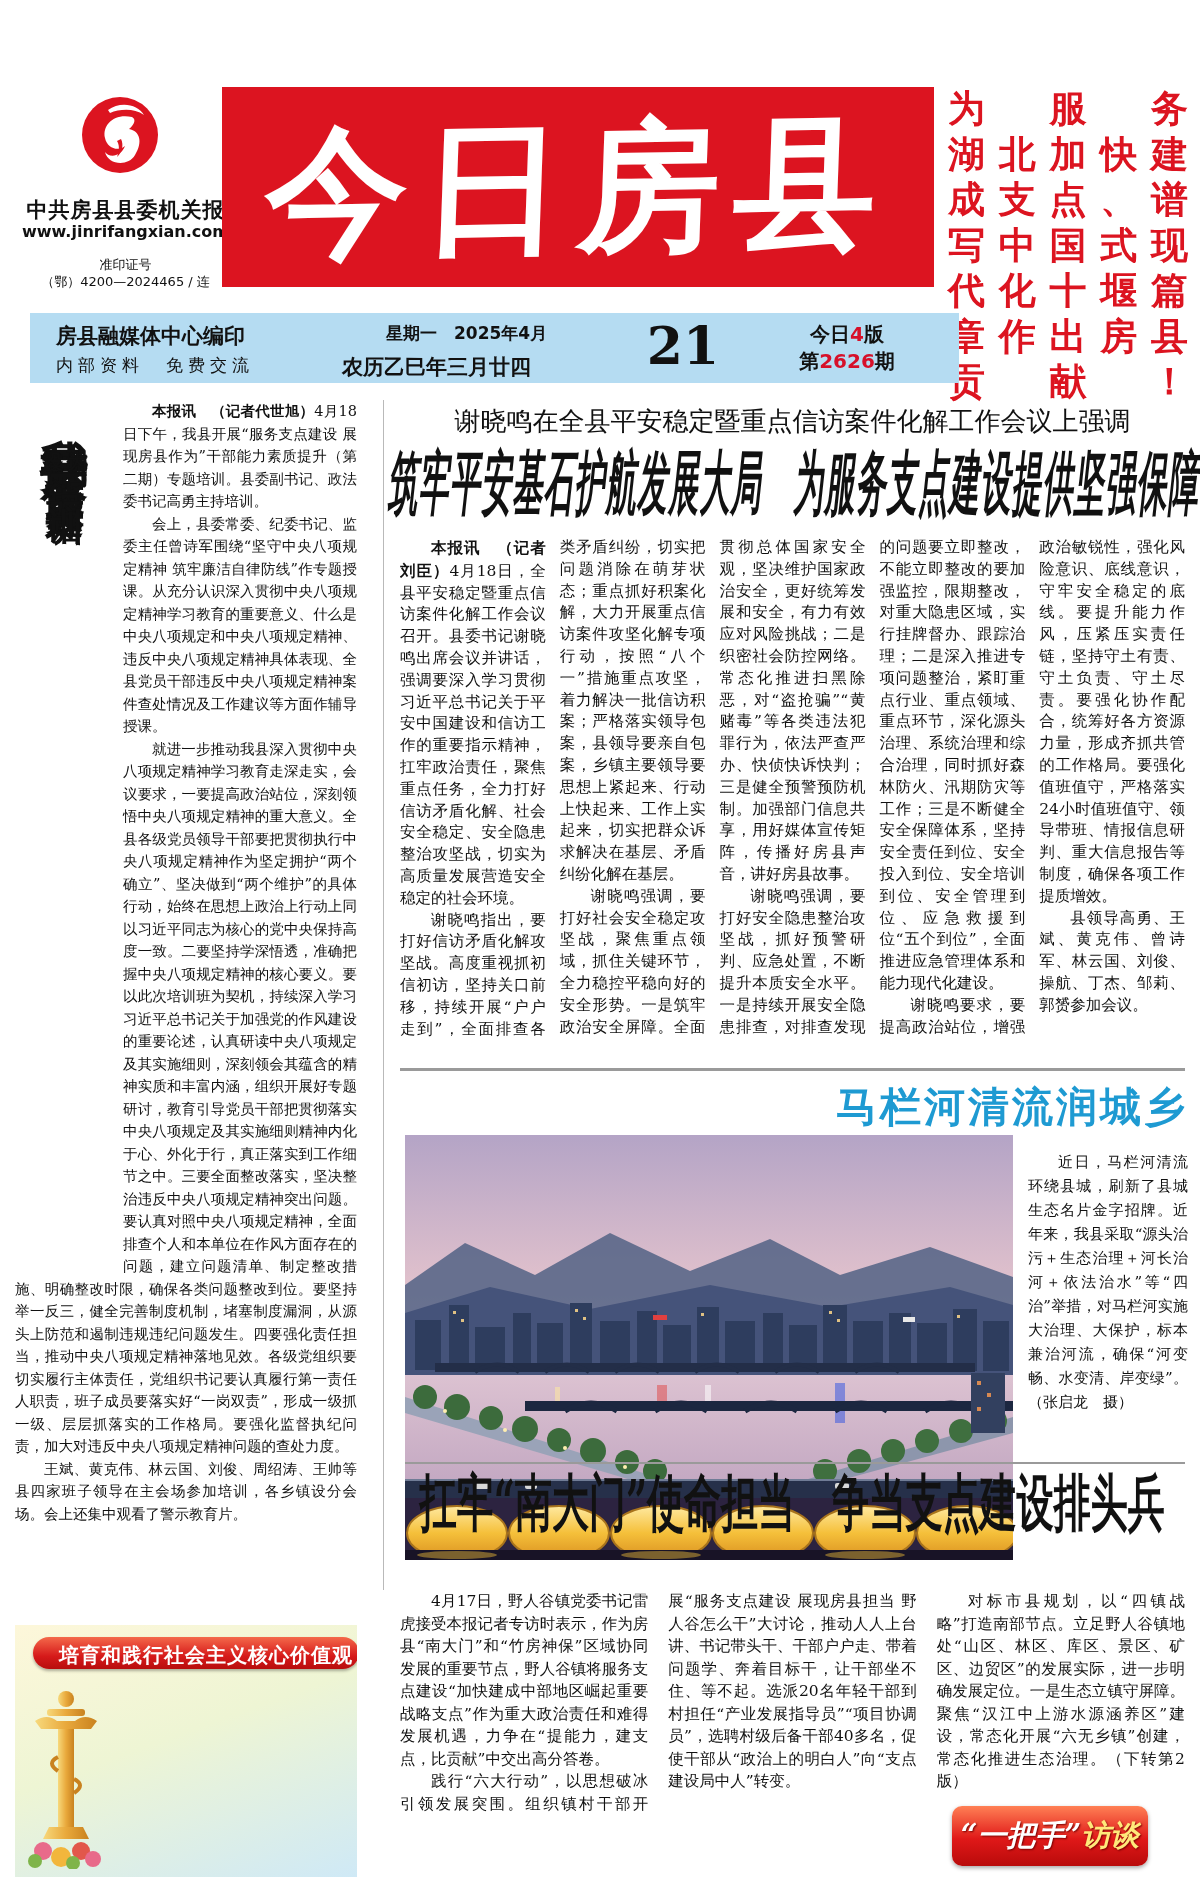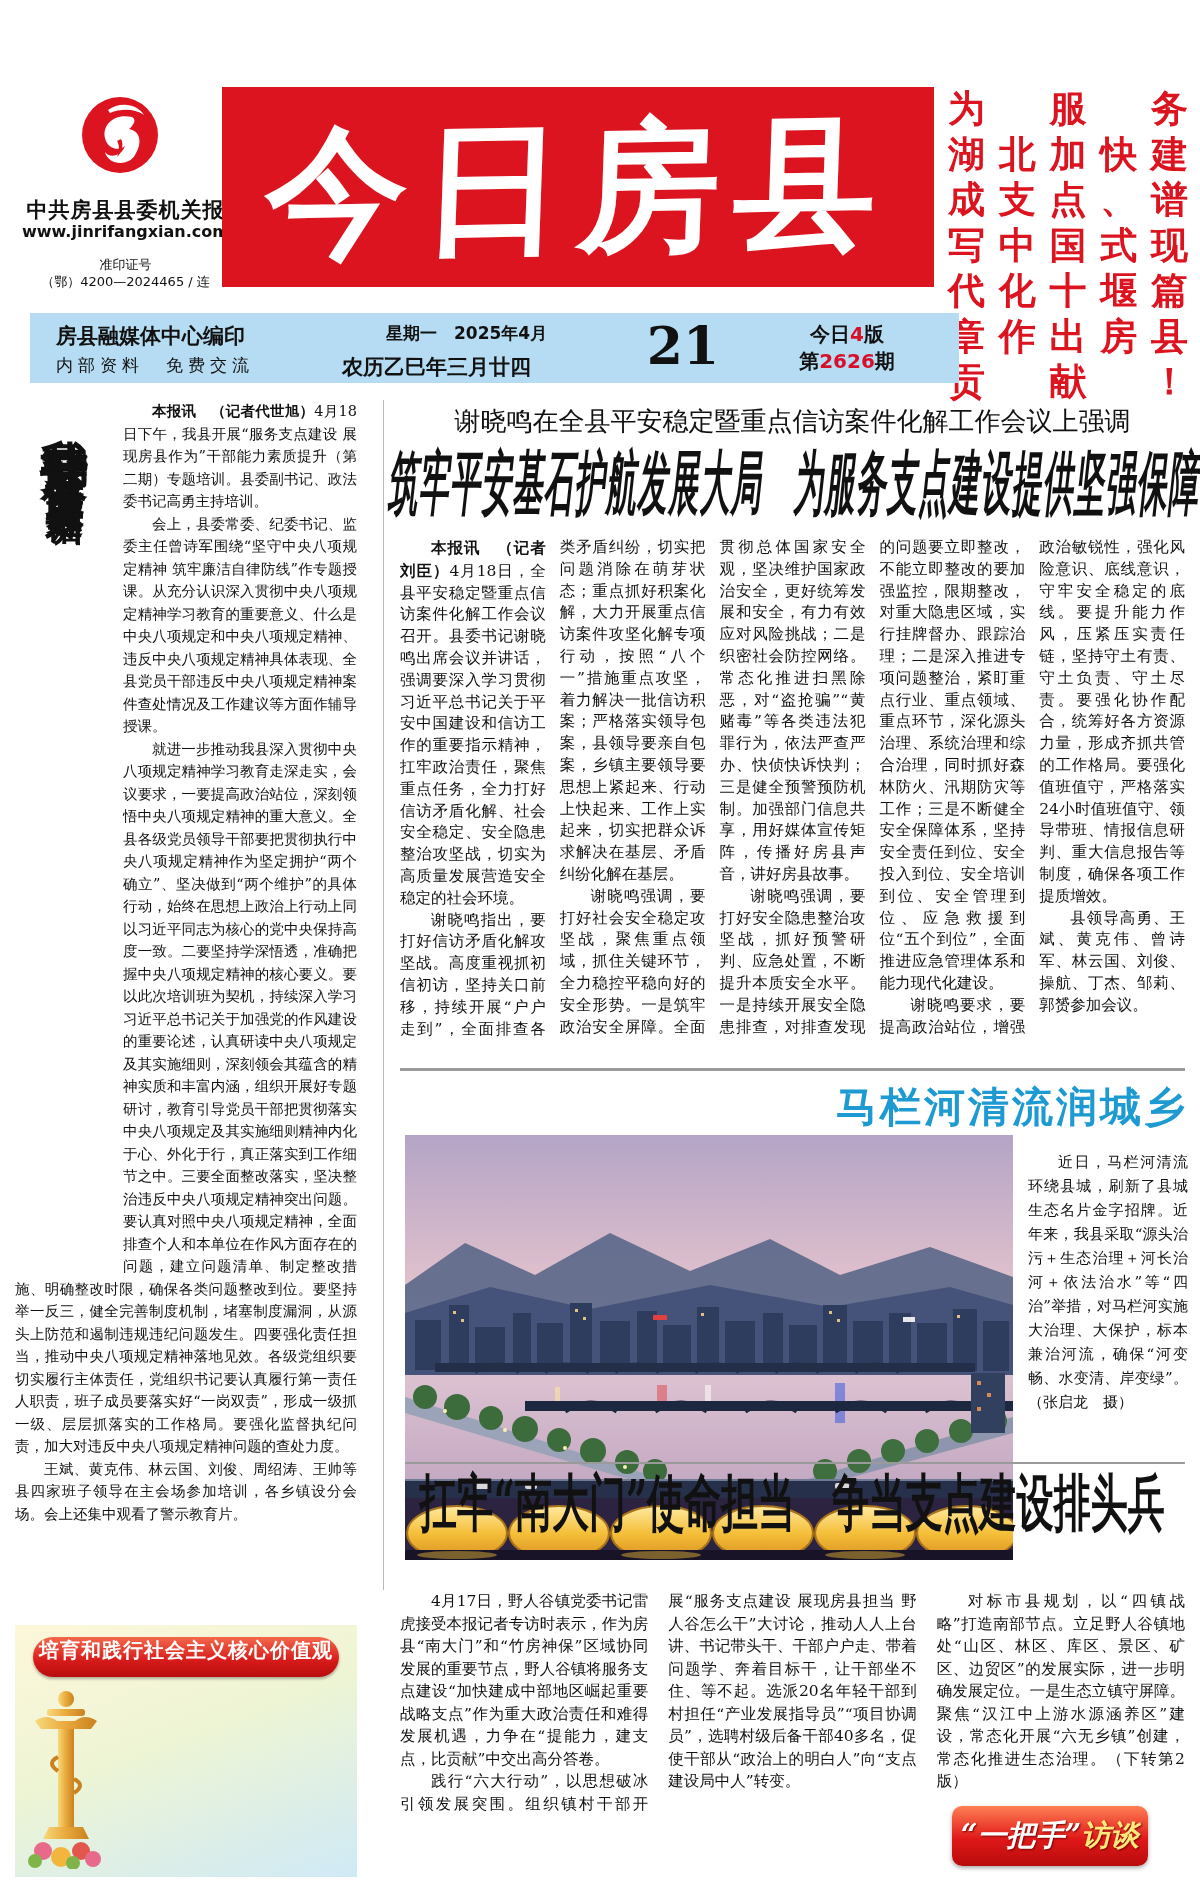"培育和践行社会主义核心价值观" .vbanner { align-items: flex-start -> flex-end; height: 40px -> 32px; padding-left: none -> 20px }
